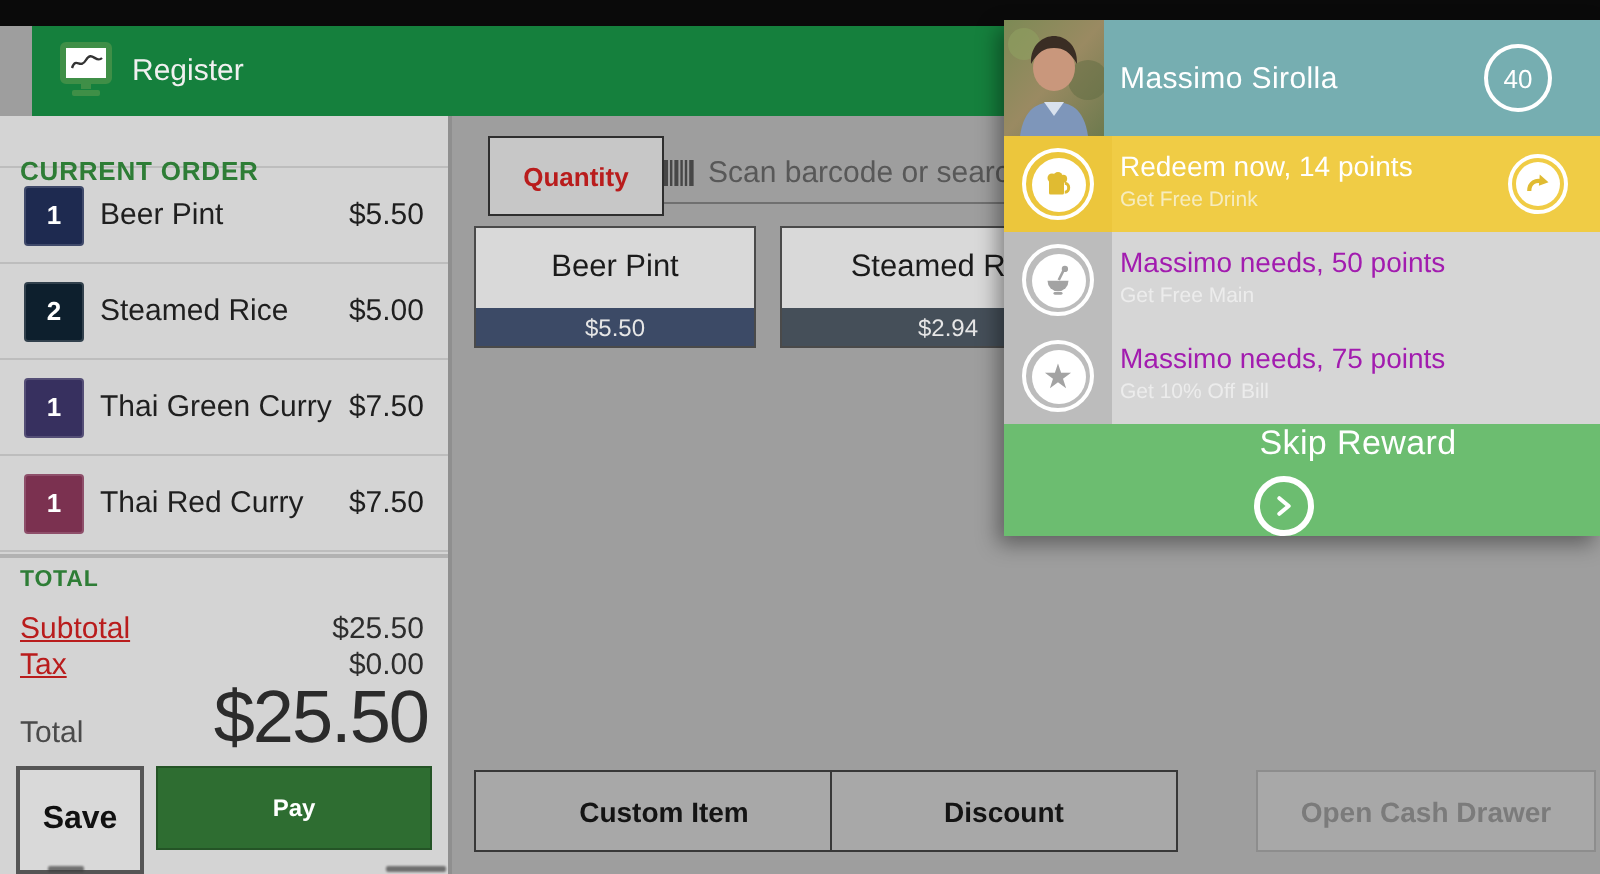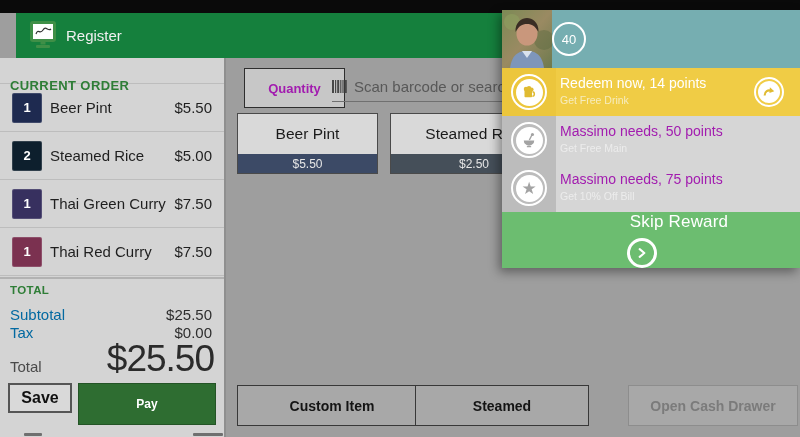"Massimo Sirolla" div.customer-name { html: none -> <div>Massimo Sirolla</div> }
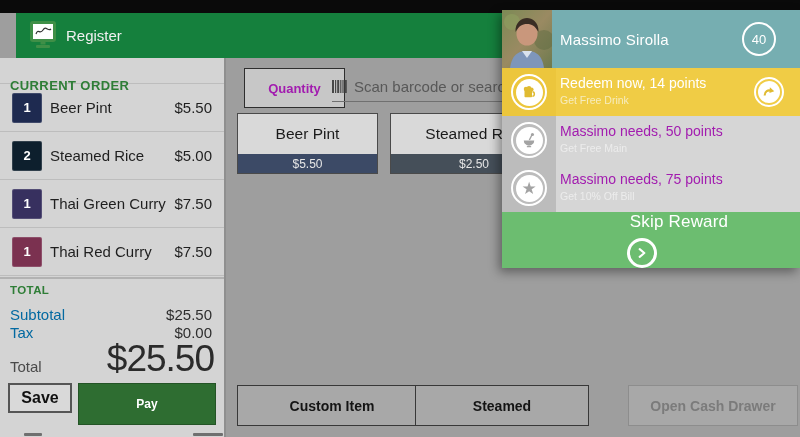"Quantity" .quantity-btn { color: #a21caf -> #b91c1c; width: 101px -> 88px }
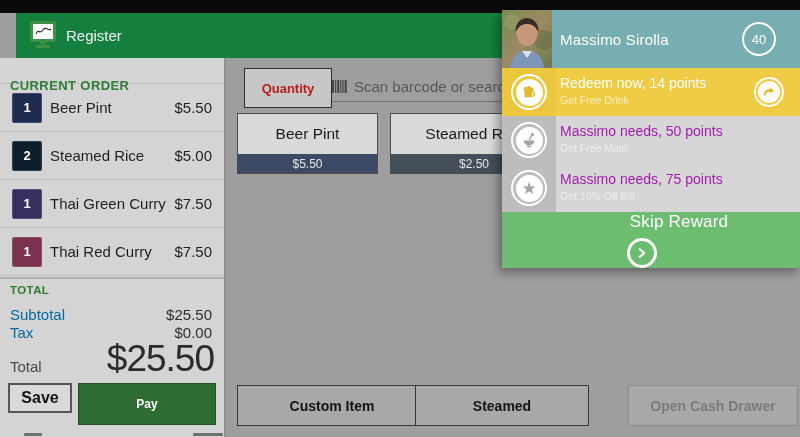"$2.50" div.tile-band { text: $2.50 -> $2.94 }
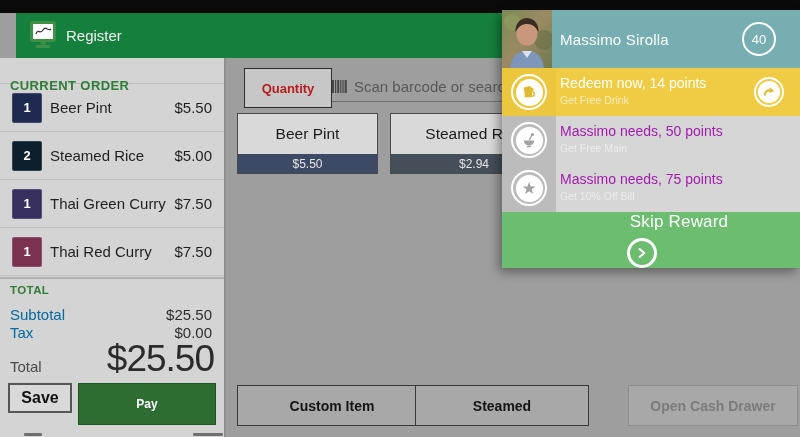"Subtotal" .tot-label { color: #0369a1 -> #b91c1c; text-decoration: none -> underline }
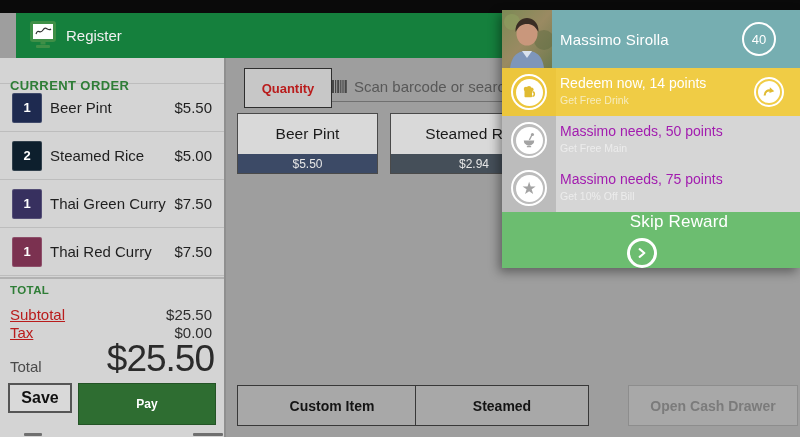"Save" .save-btn { height: 30px -> 54px }
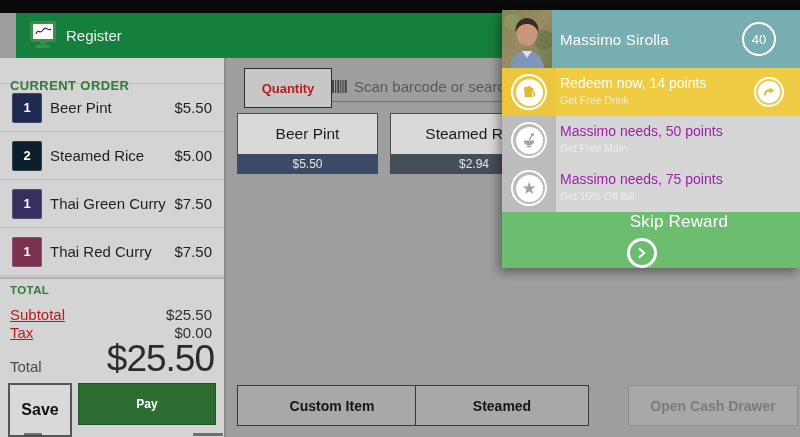"Steamed" div.footer-btn { text: Steamed -> Discount }
